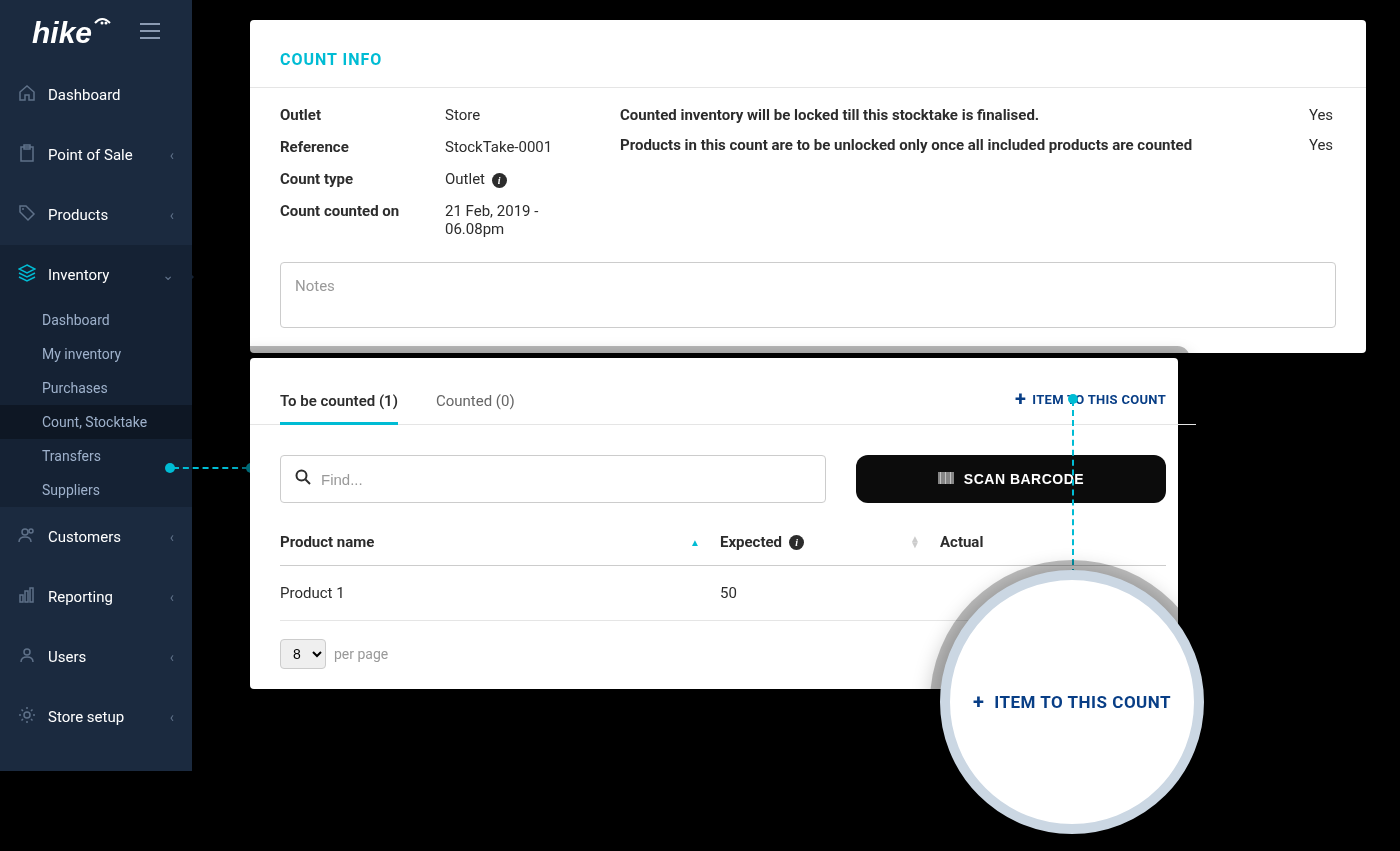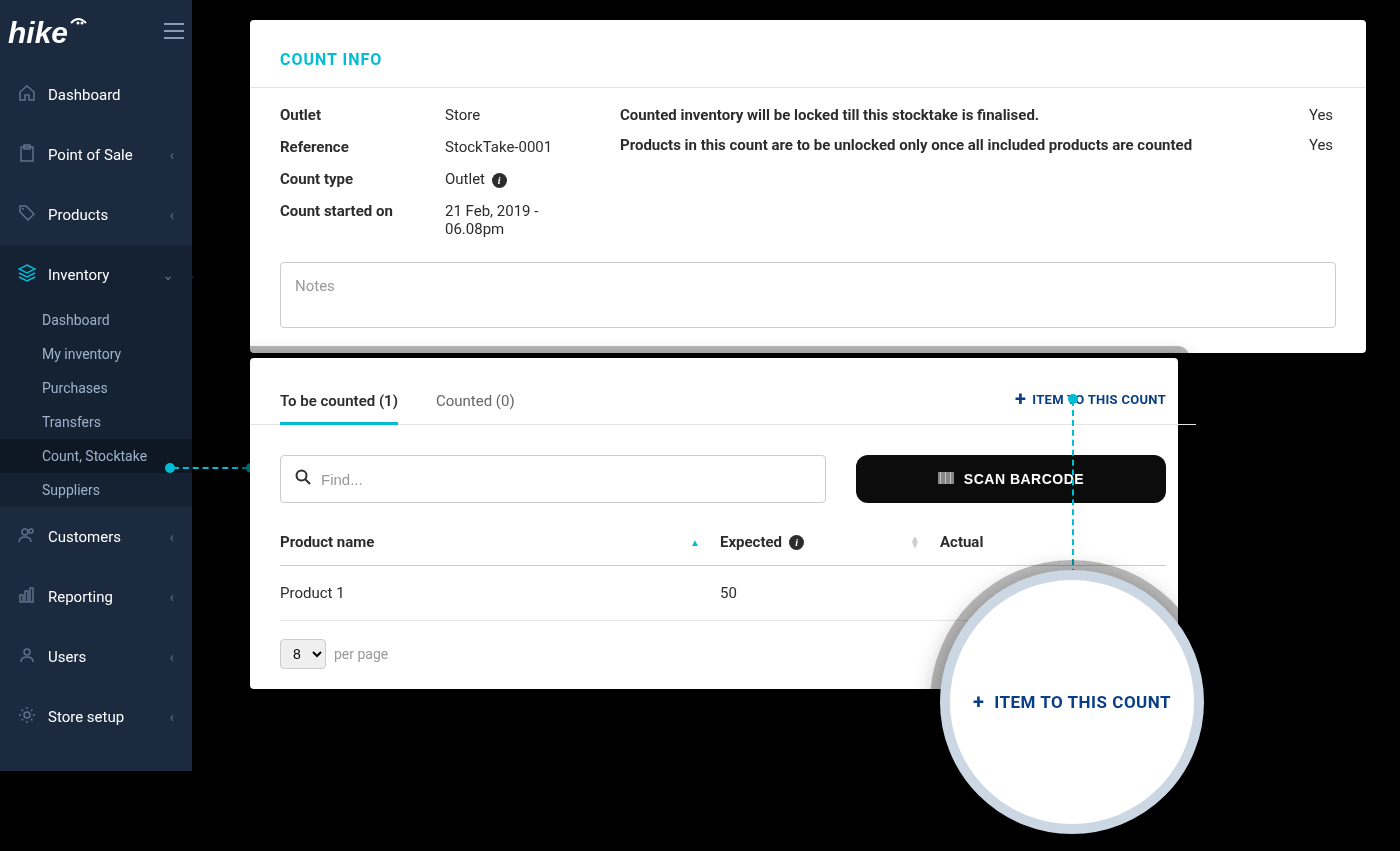"hike" .sidebar-header { padding: 0 8px -> 0 32px }
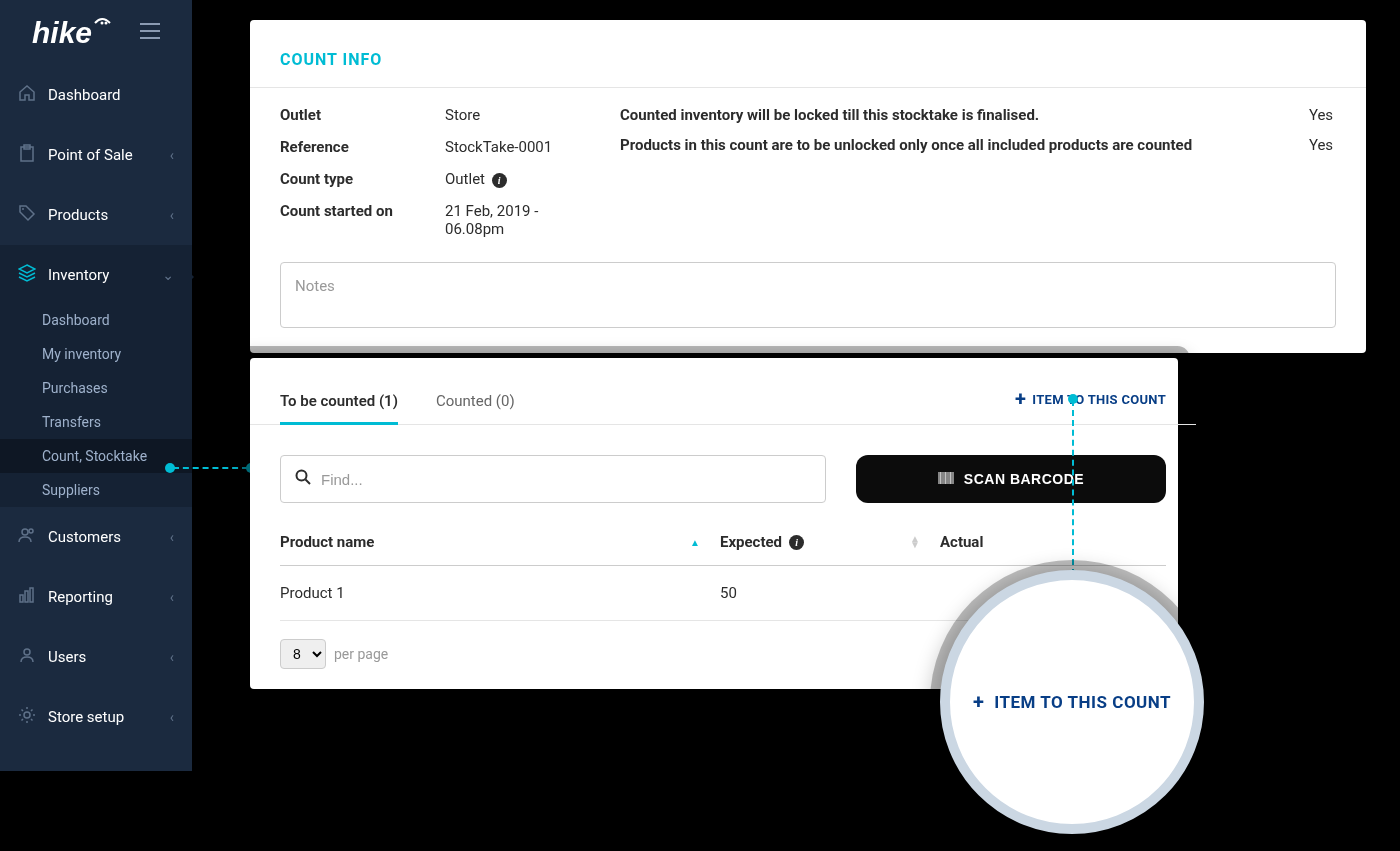"Count started on" div.info-label { text: started -> counted }
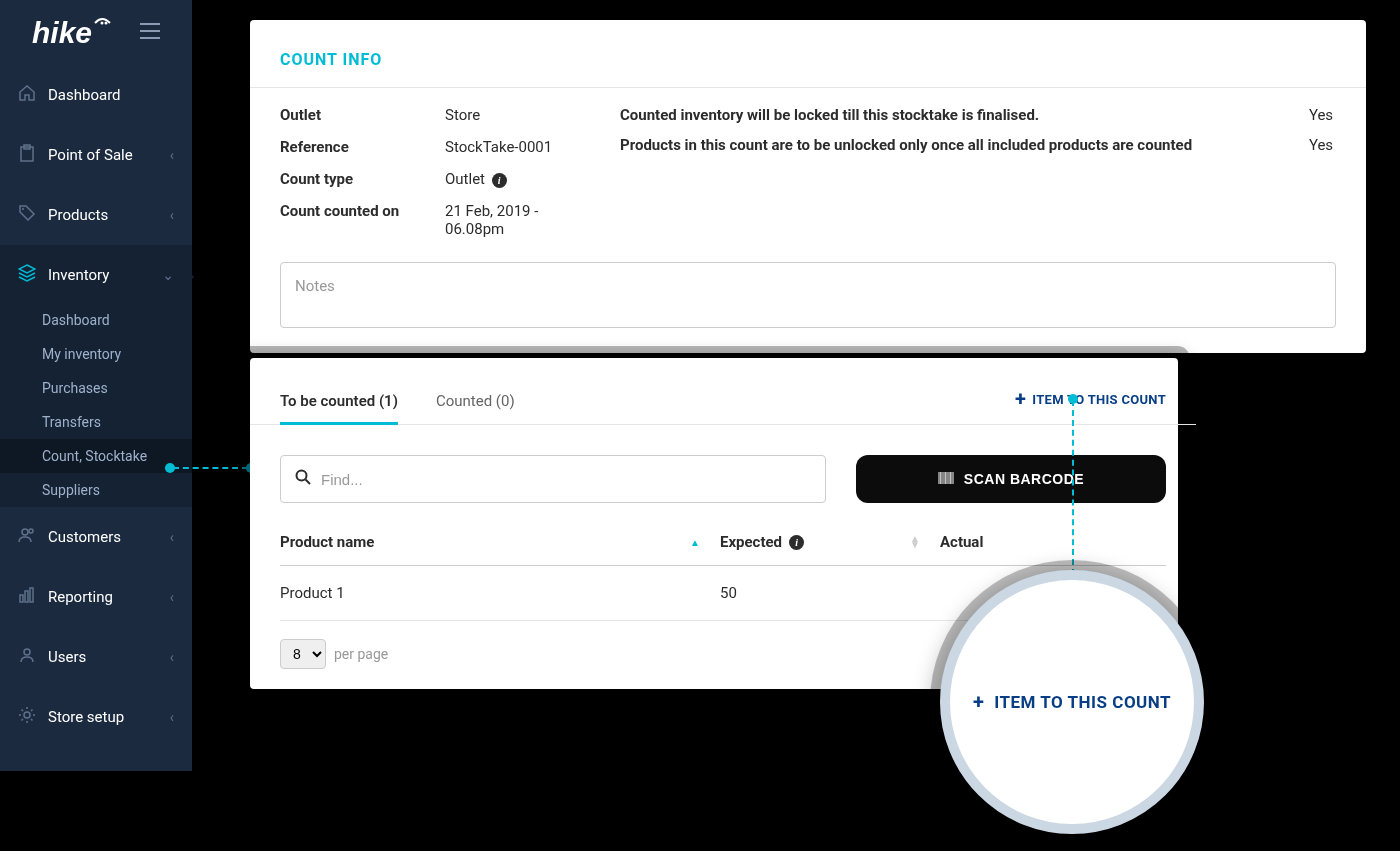"Transfers" div.subnav-item { order: before "Count, Stocktake" -> after "Count, Stocktake" }
